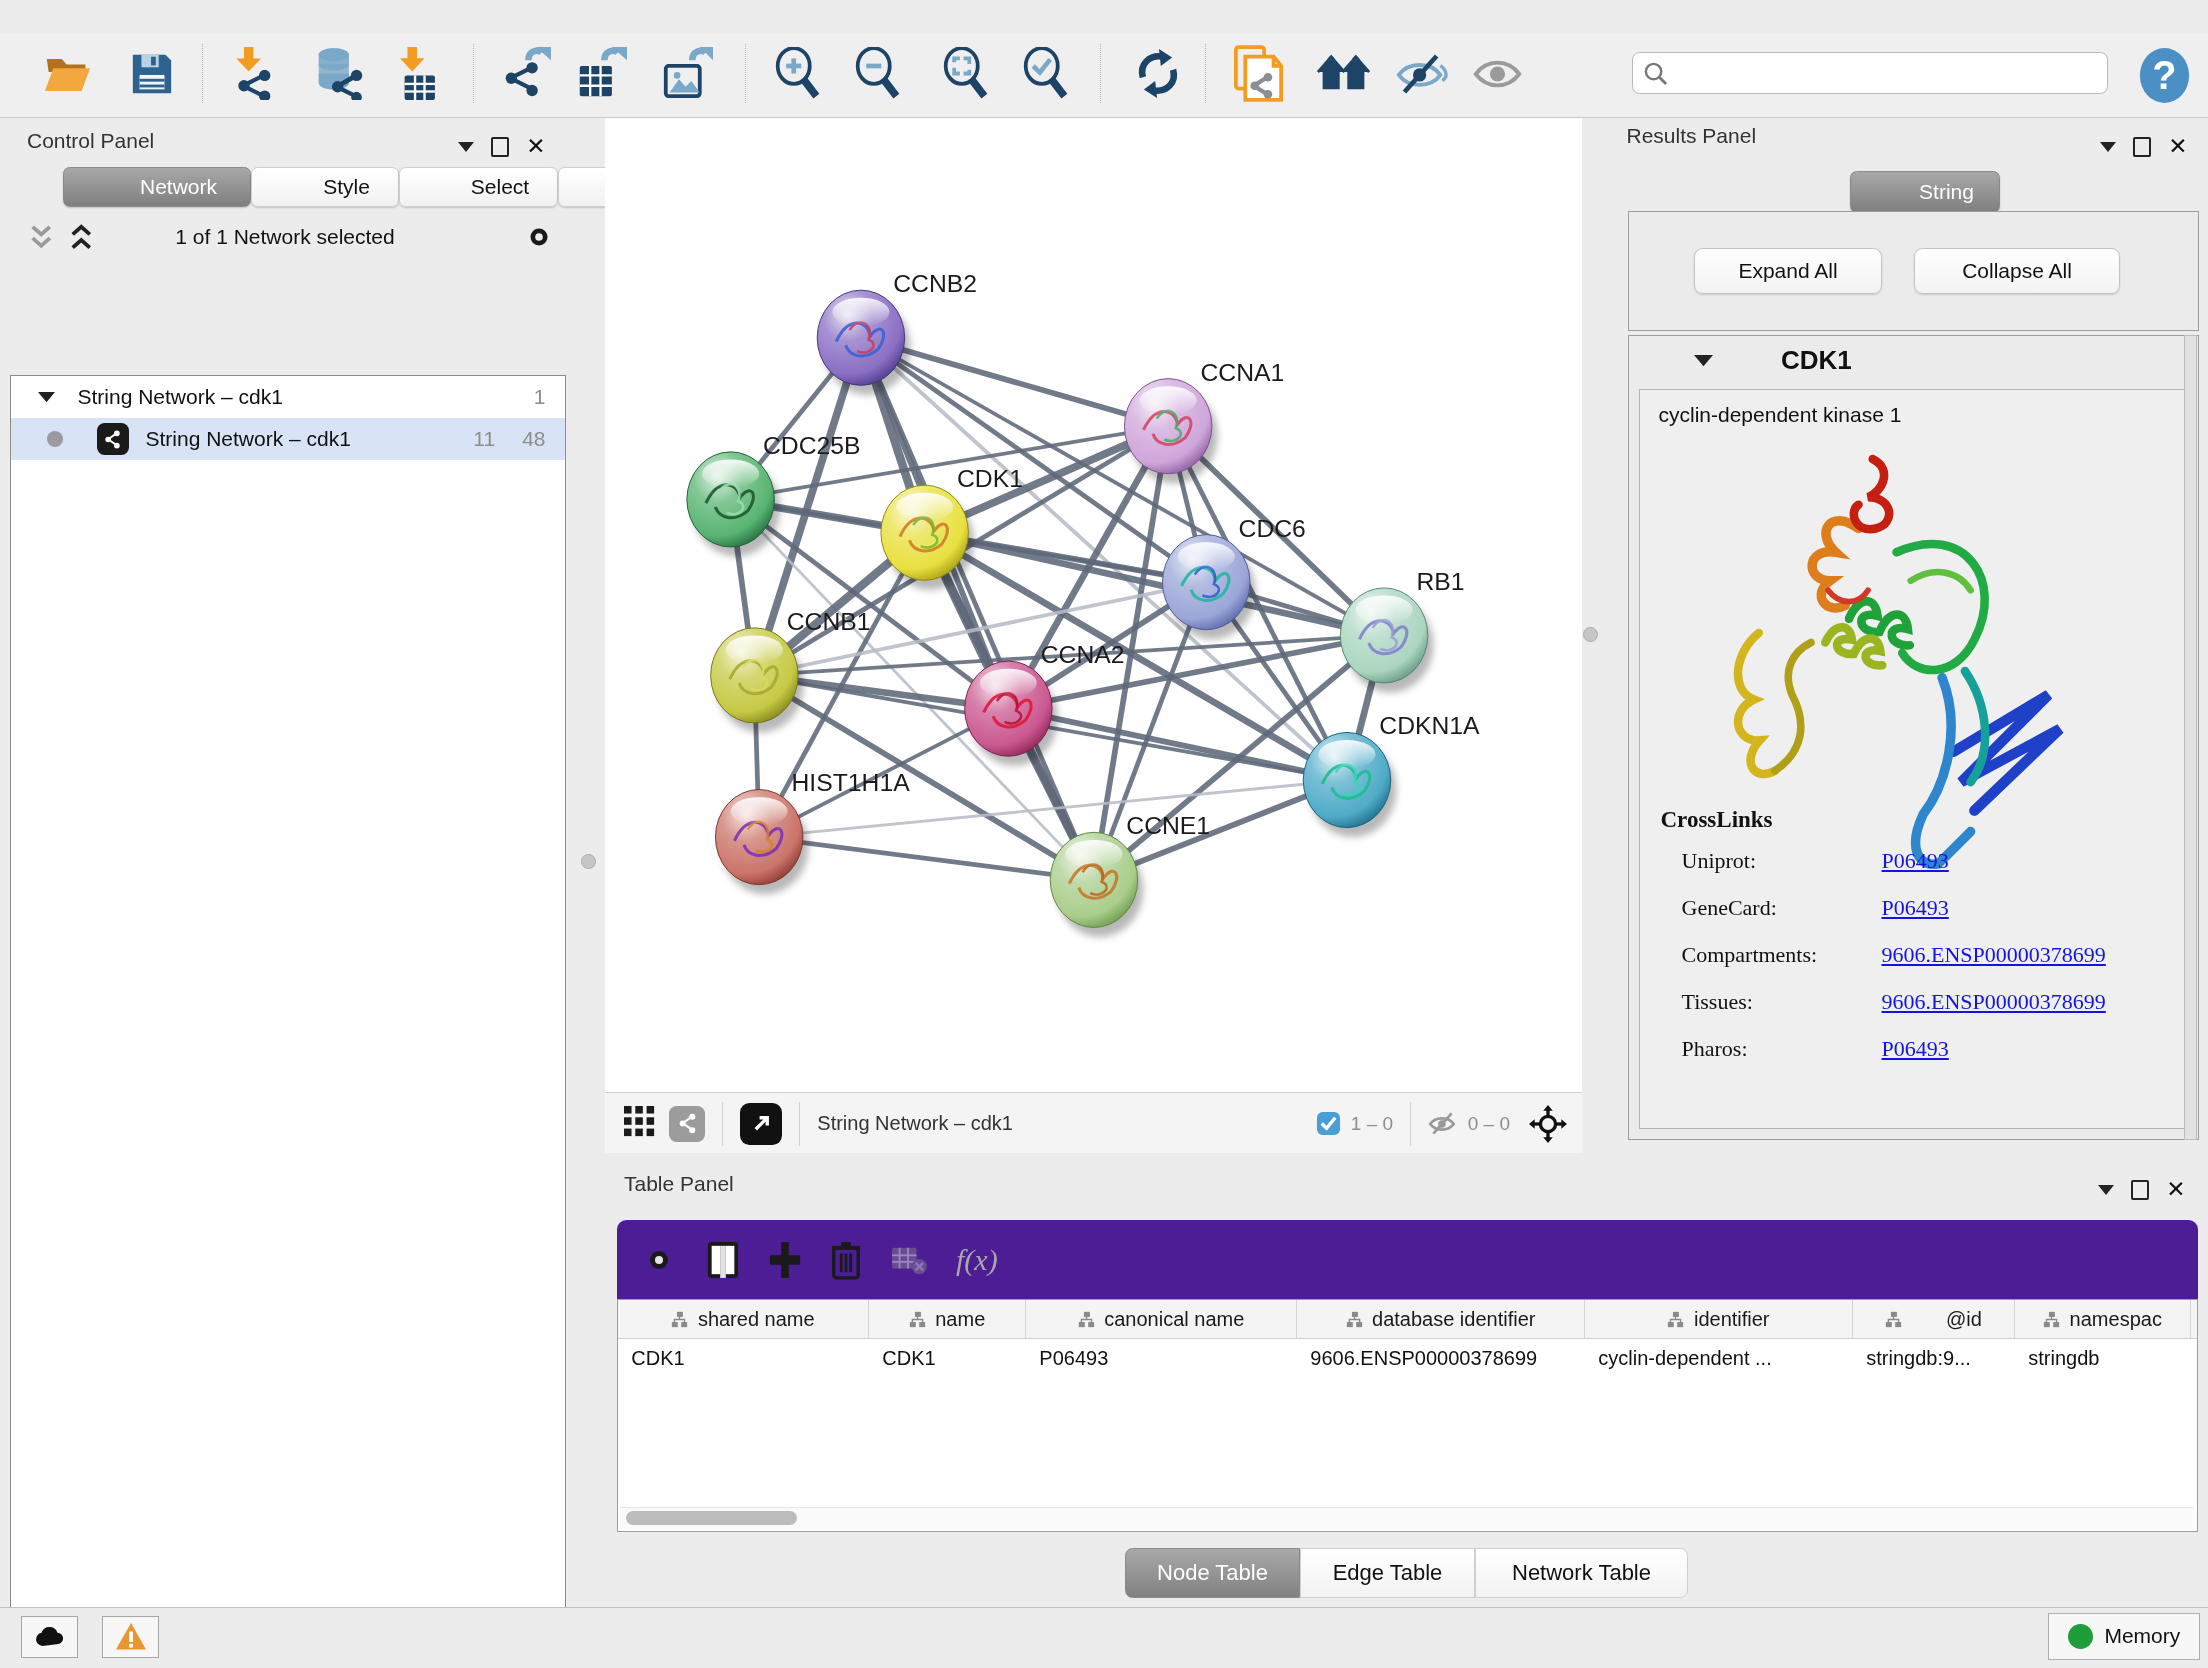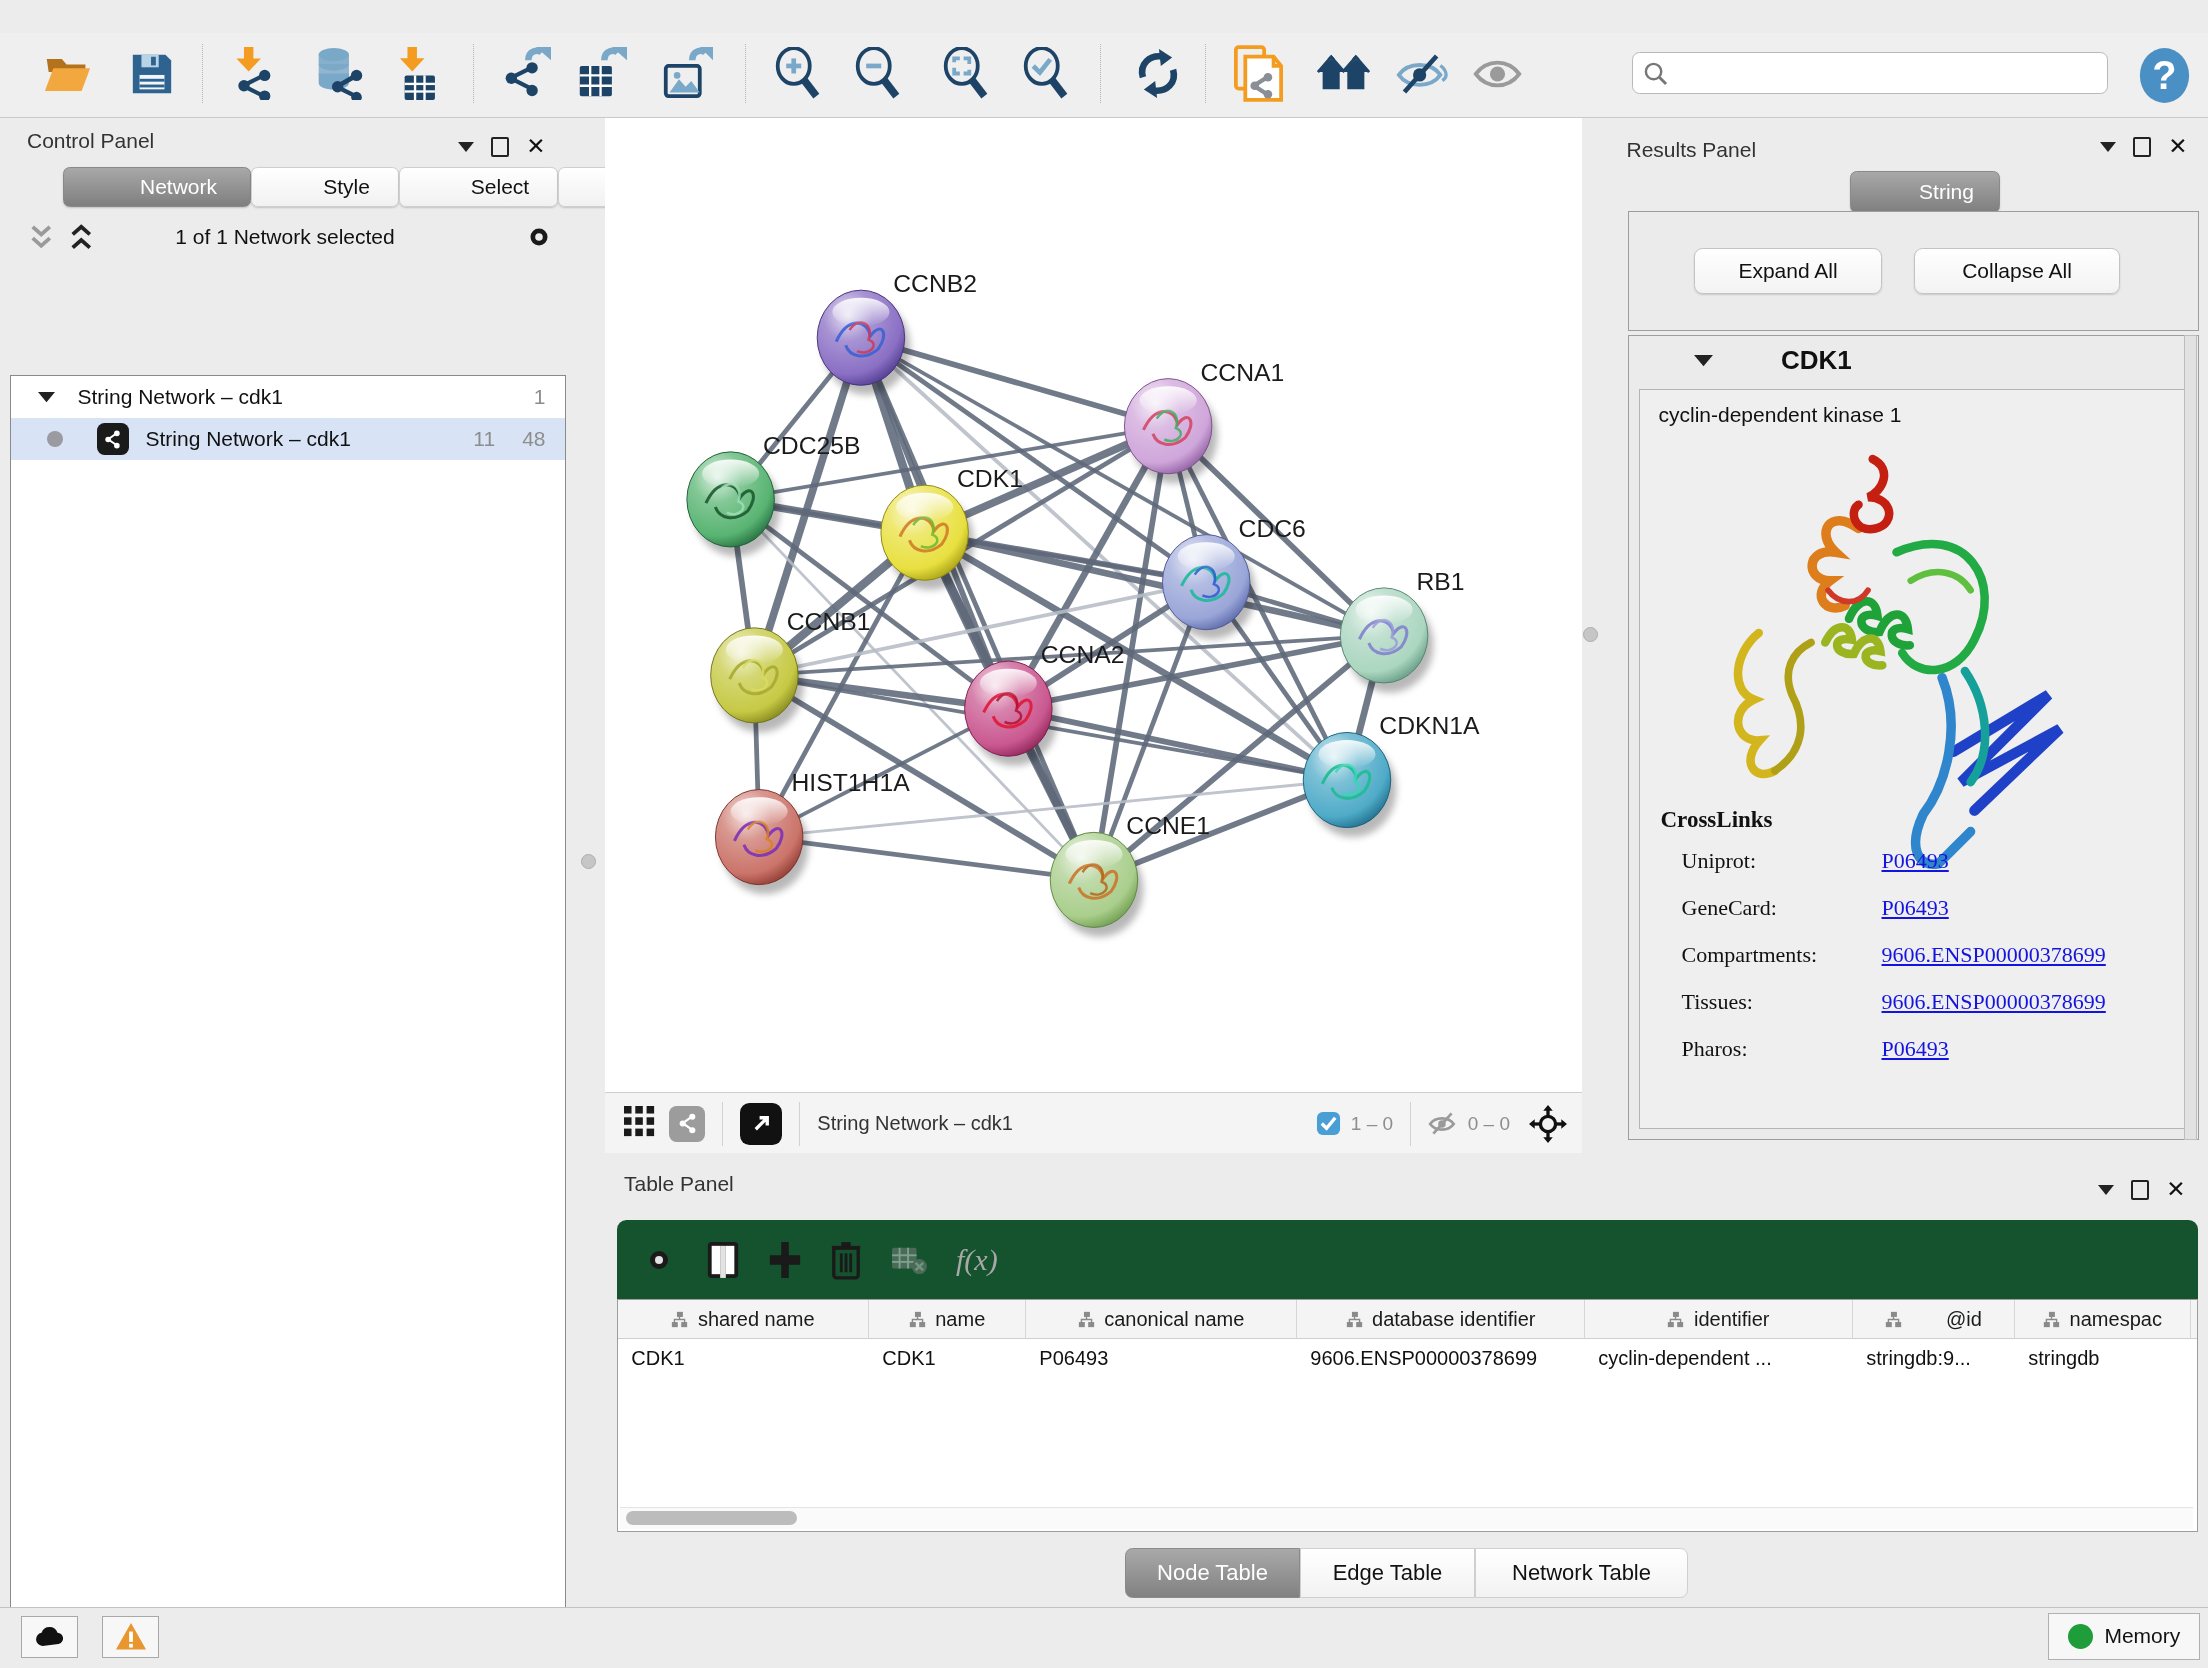"Results Panel" div.abs { top: 20px -> 6px }
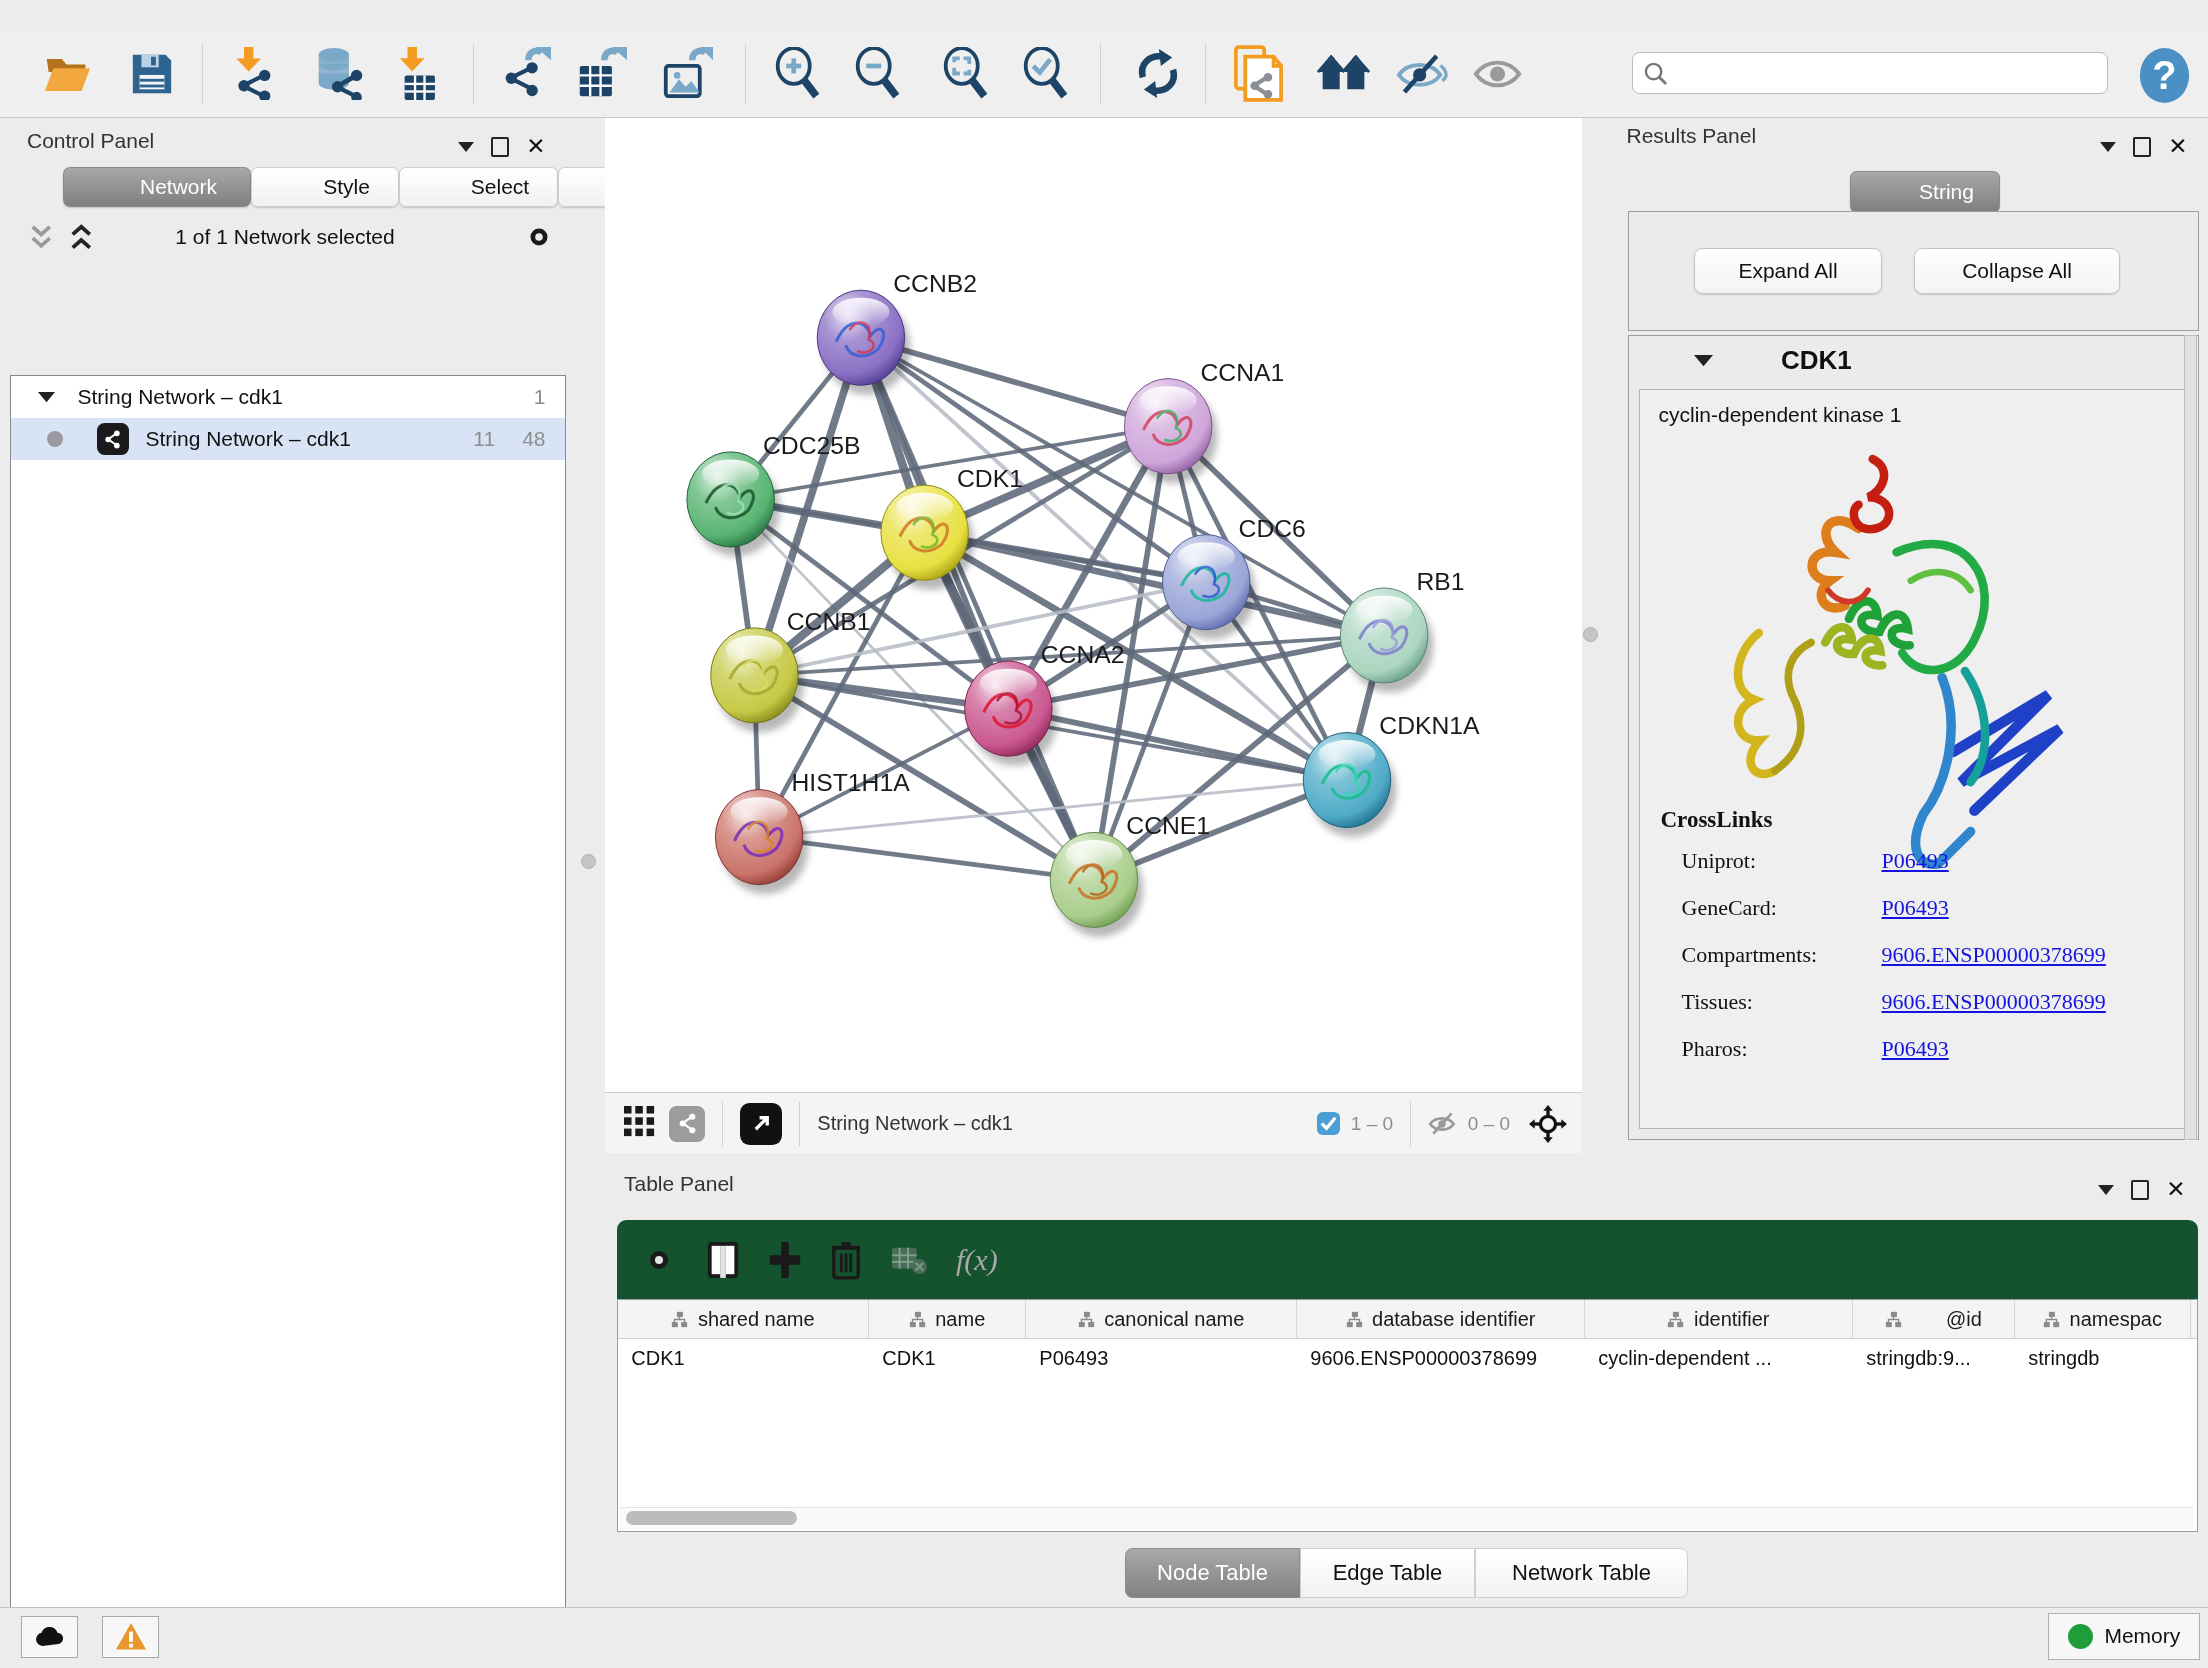"f(x)" .ttoolbar { background: #14532d -> #4c1d95 }
